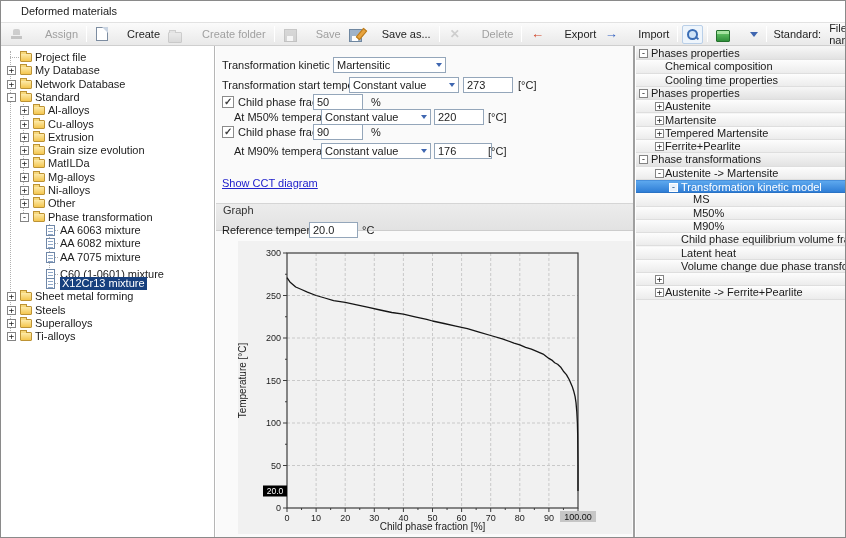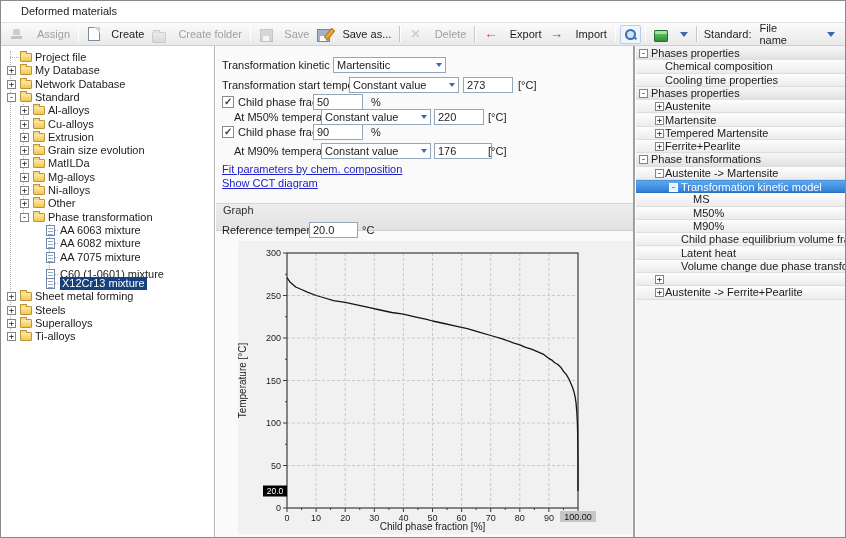"Assign" .tbtn { gap: 12px -> 20px }
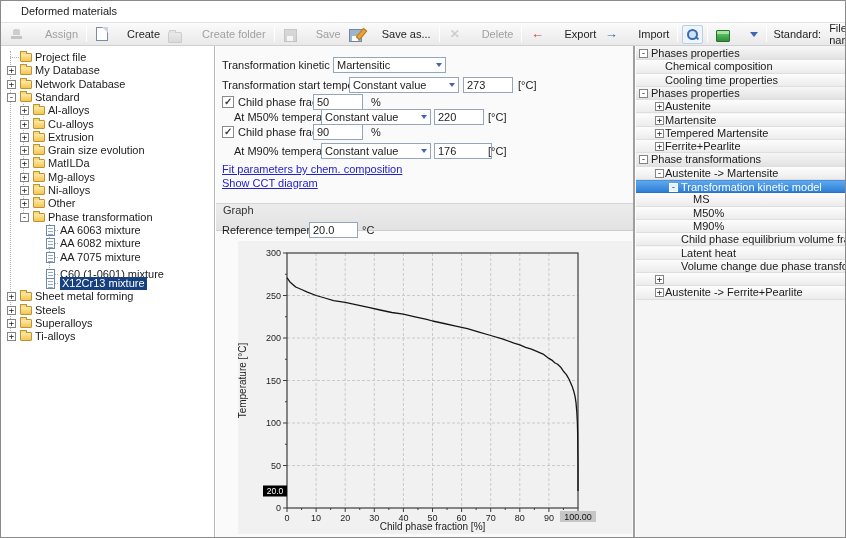"Fit parameters by chem. composition" span.link { html: <span>Fit parameters by chem. composition</span> -> none }
